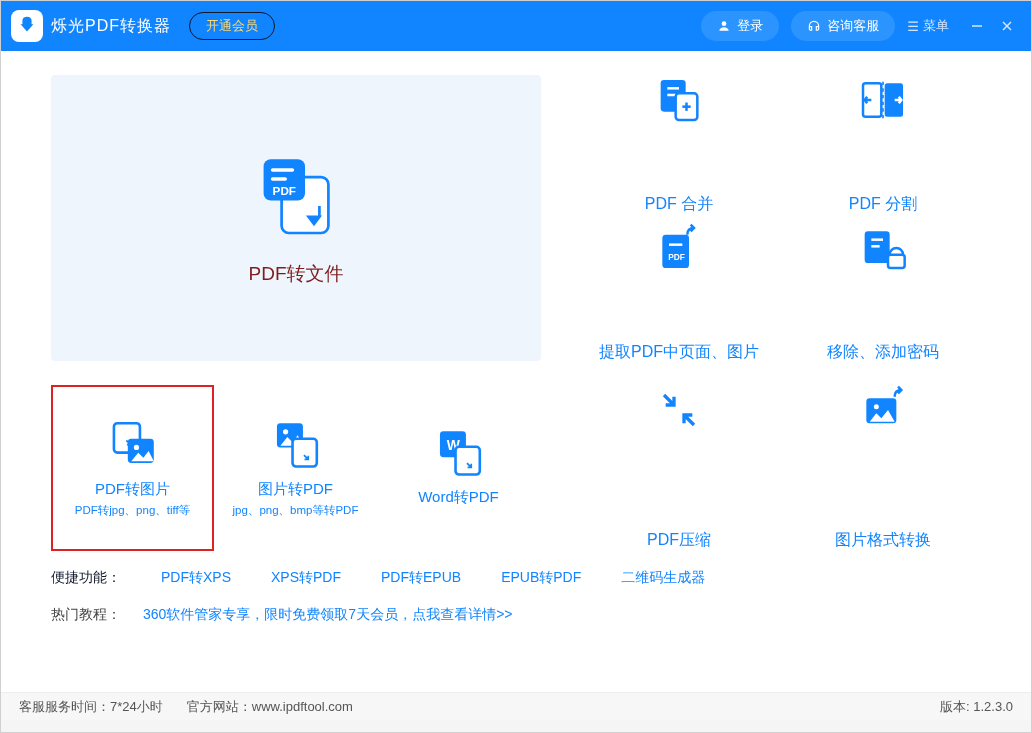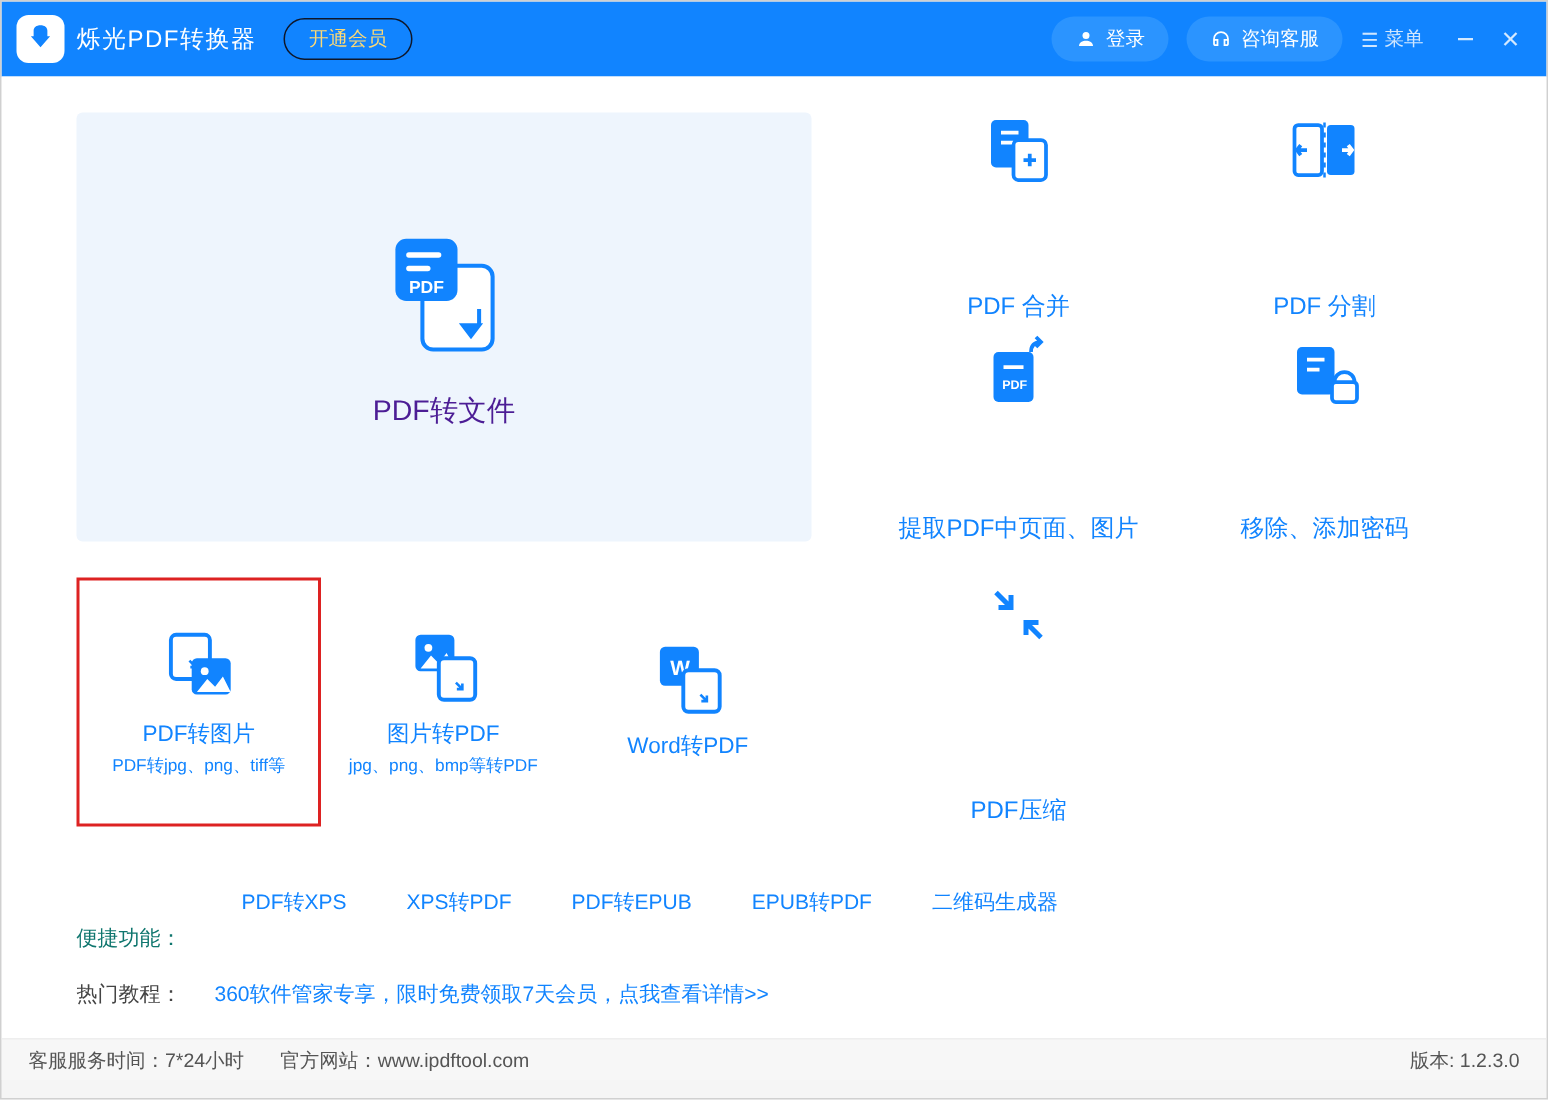"PDF转文件" .hero-title { color: #4c1d95 -> #7f1d1d }
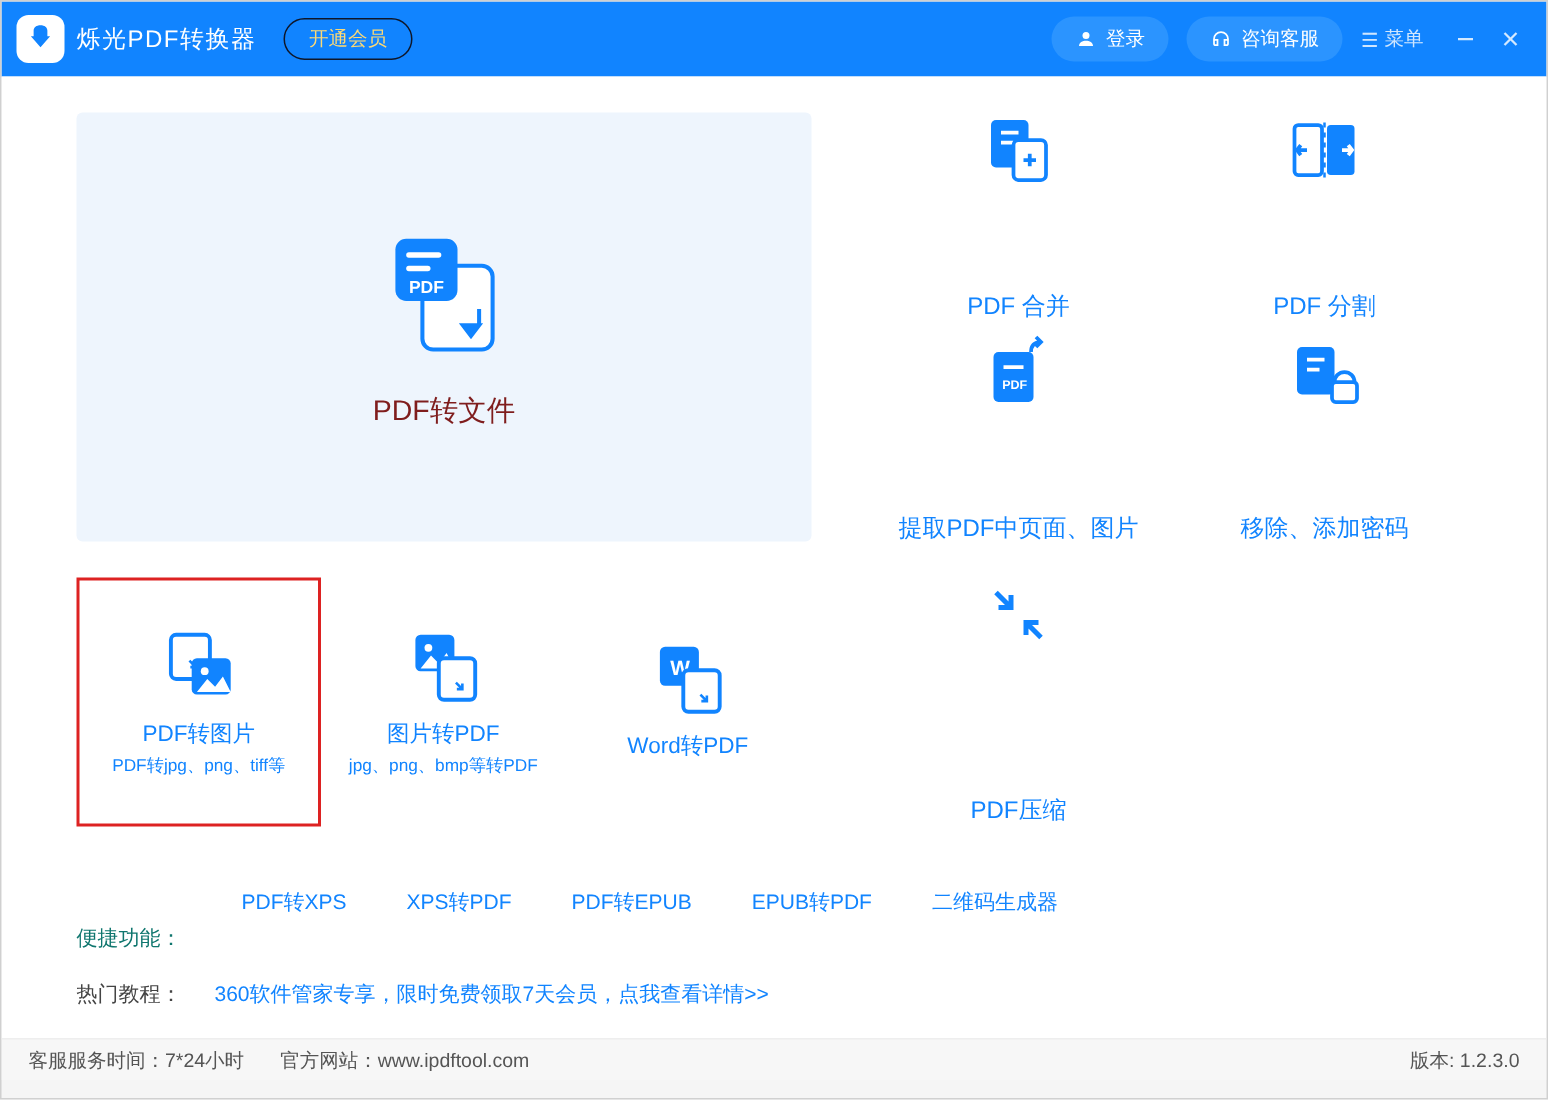"图片格式转换" div.tool { html: none -> <div> <div><svg> <rect></rect> <circle></circle> <path></path> <path></path> </svg></div> <div>图片格式转换</div> </div> }
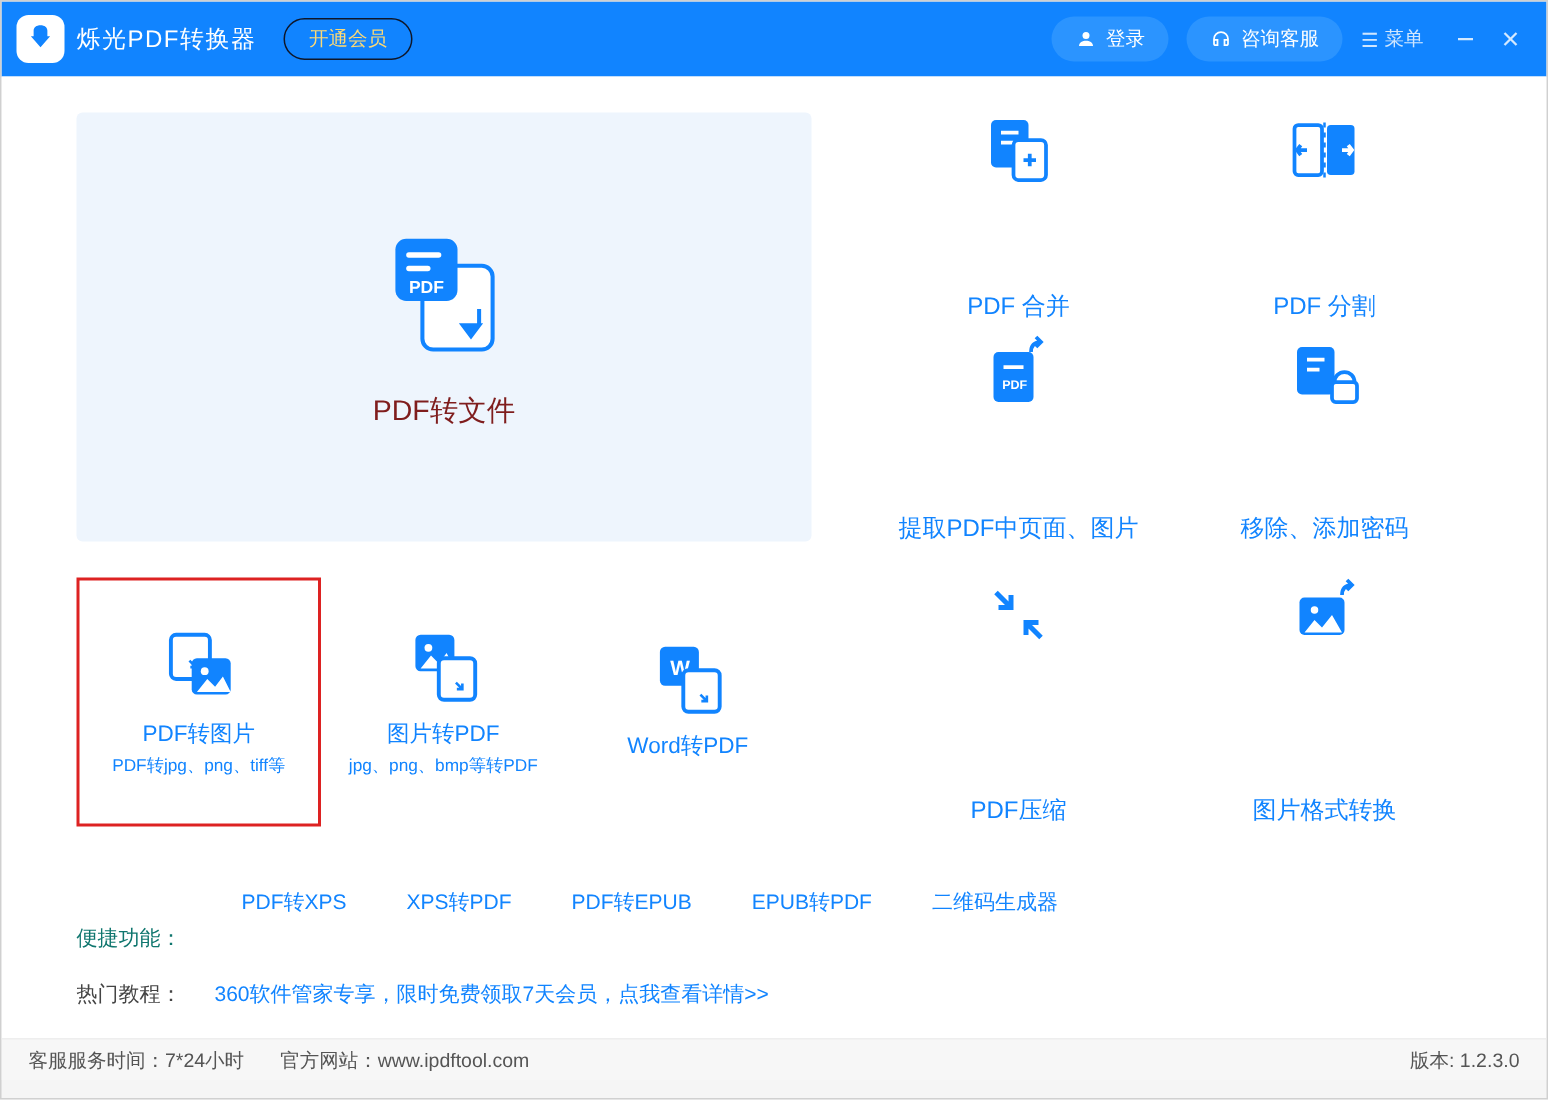"便捷功能：" .links-row .lab { color: #0f766e -> #0f172a; margin-top: 48px -> none }
